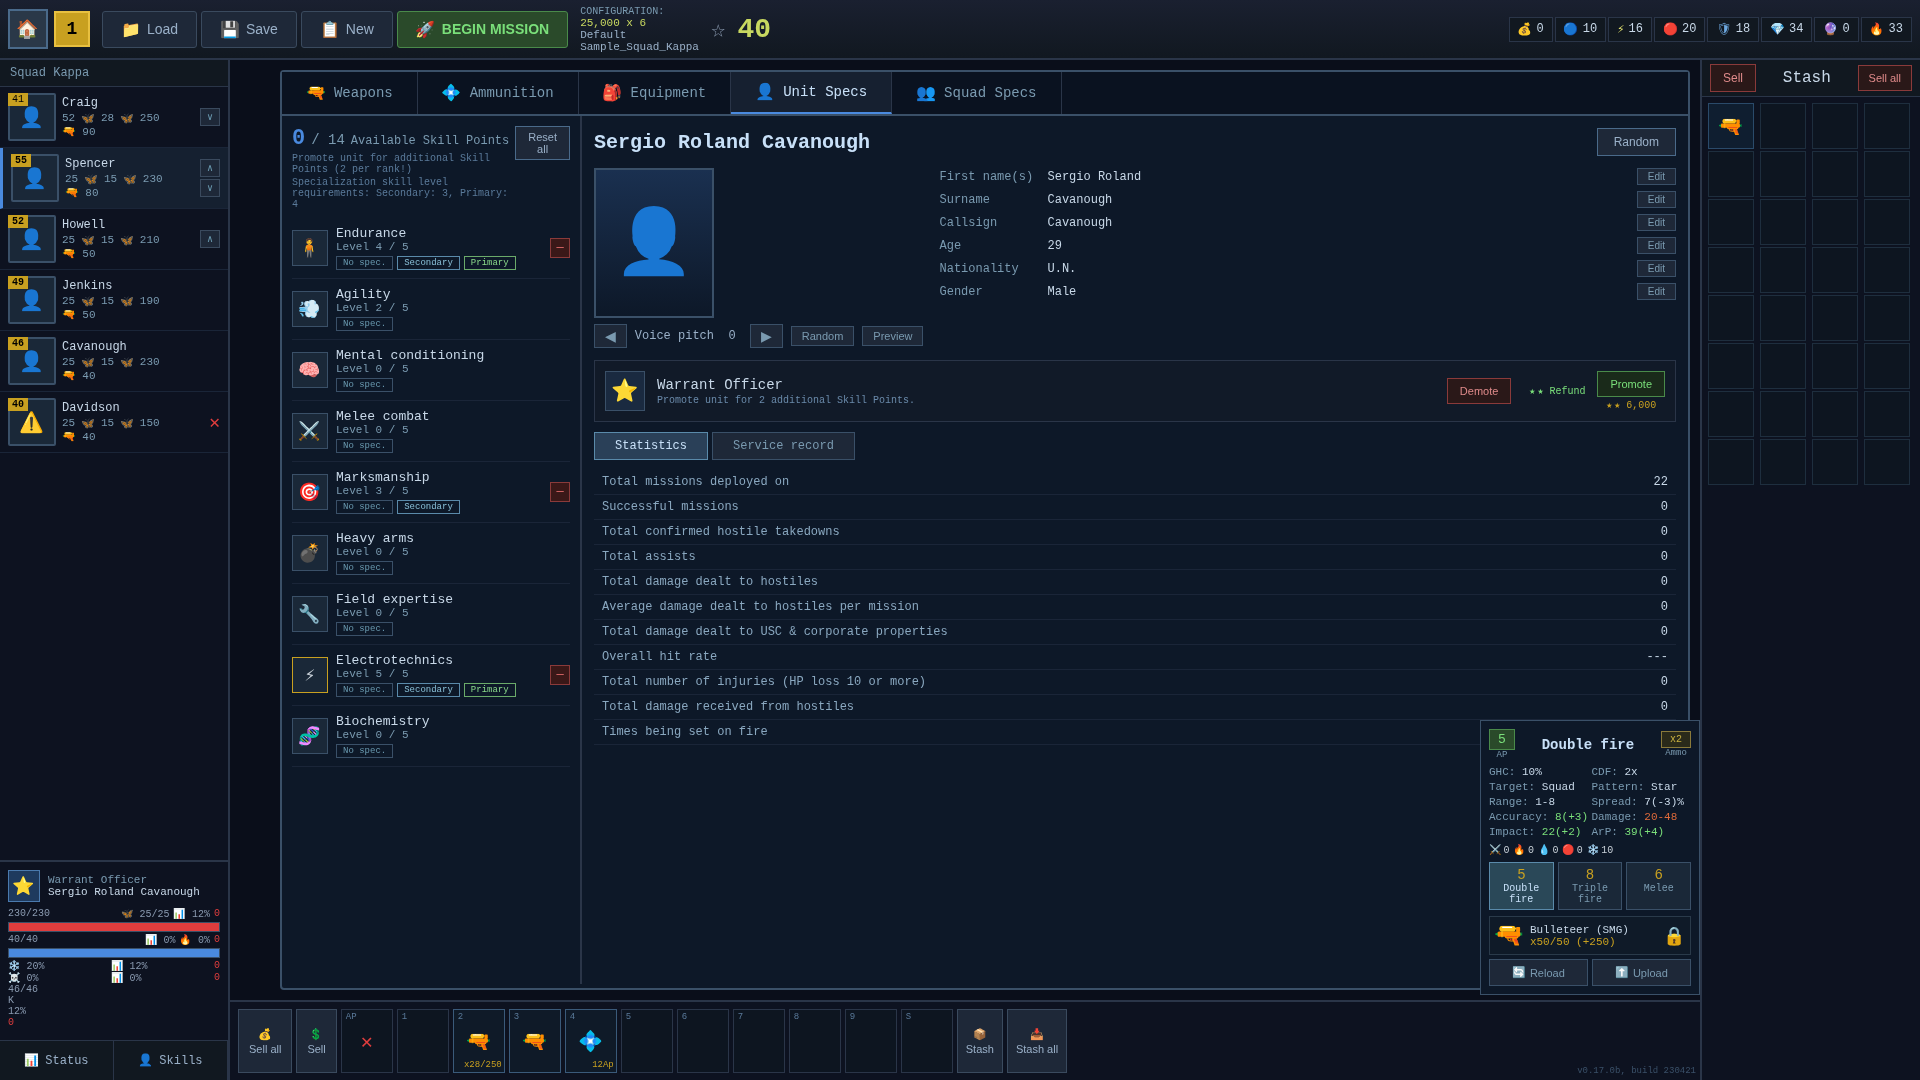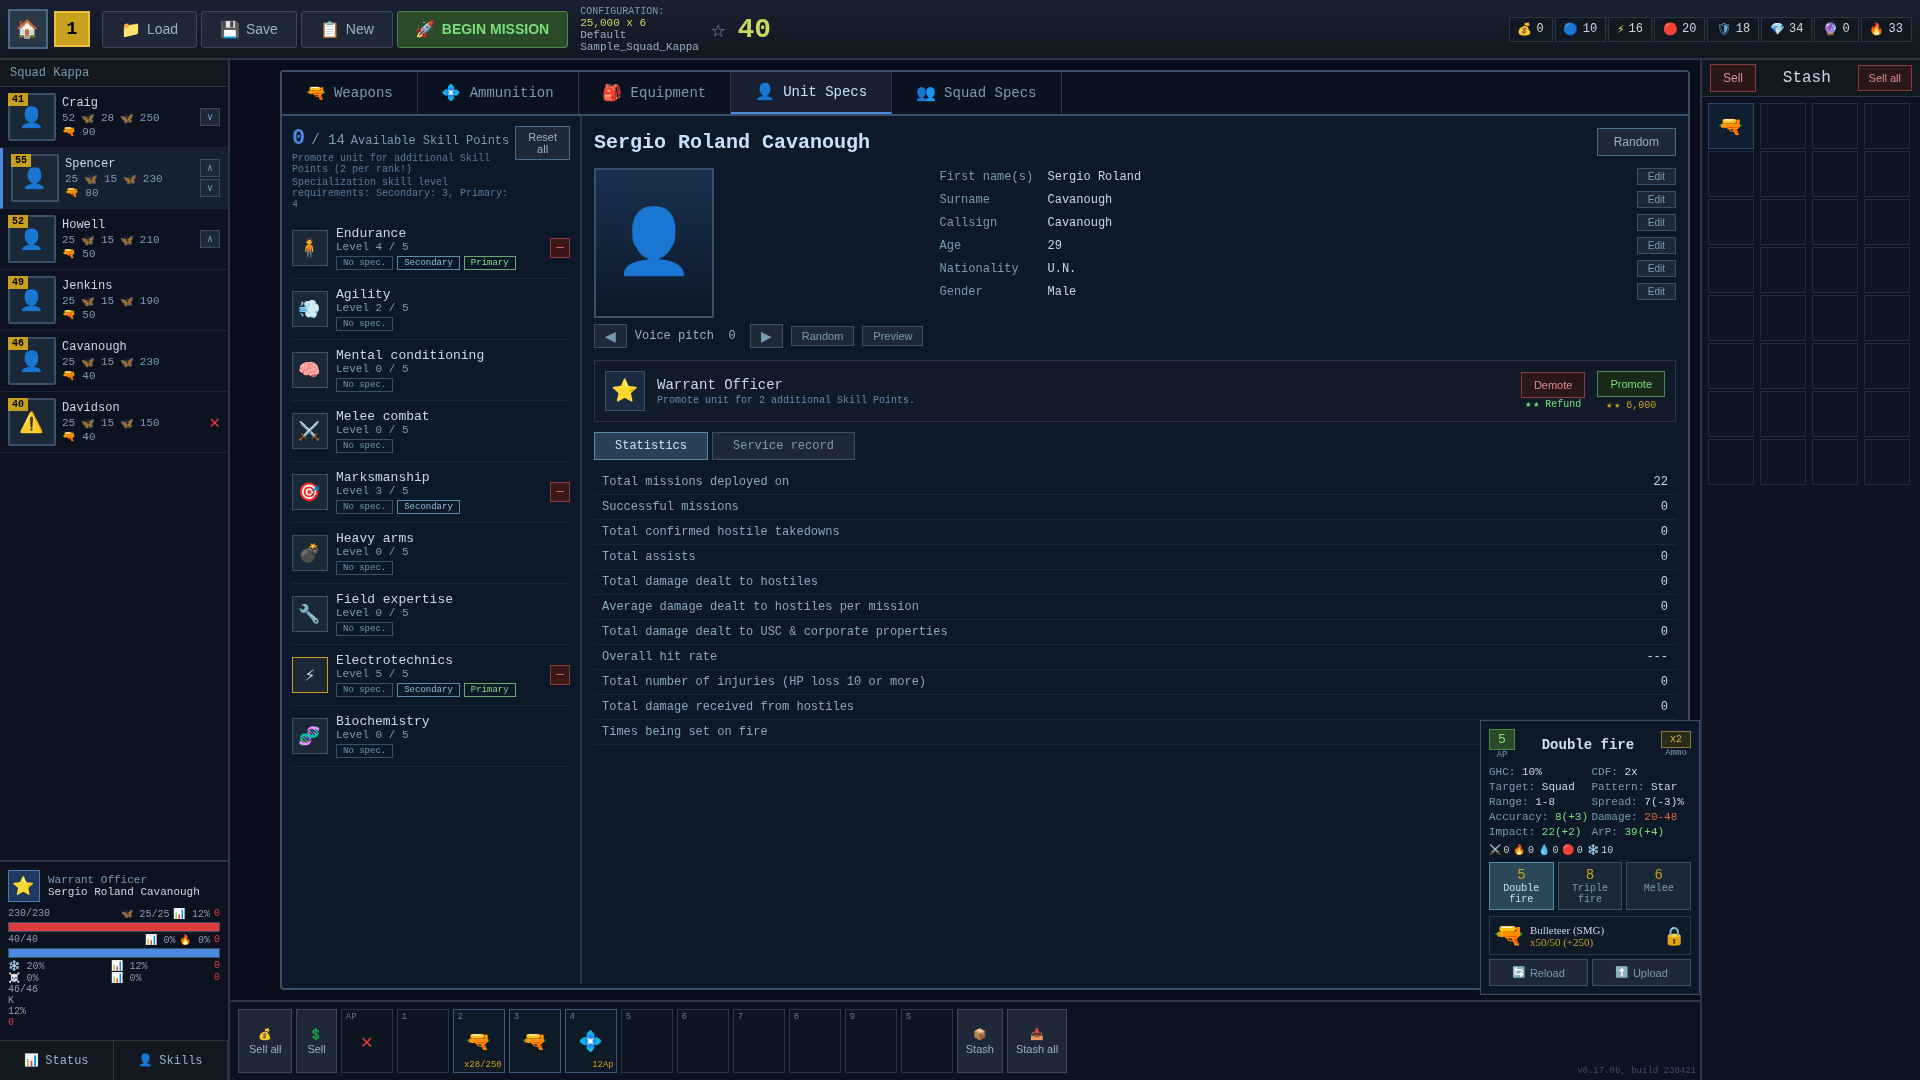"41" div { font-weight: bold -> normal }
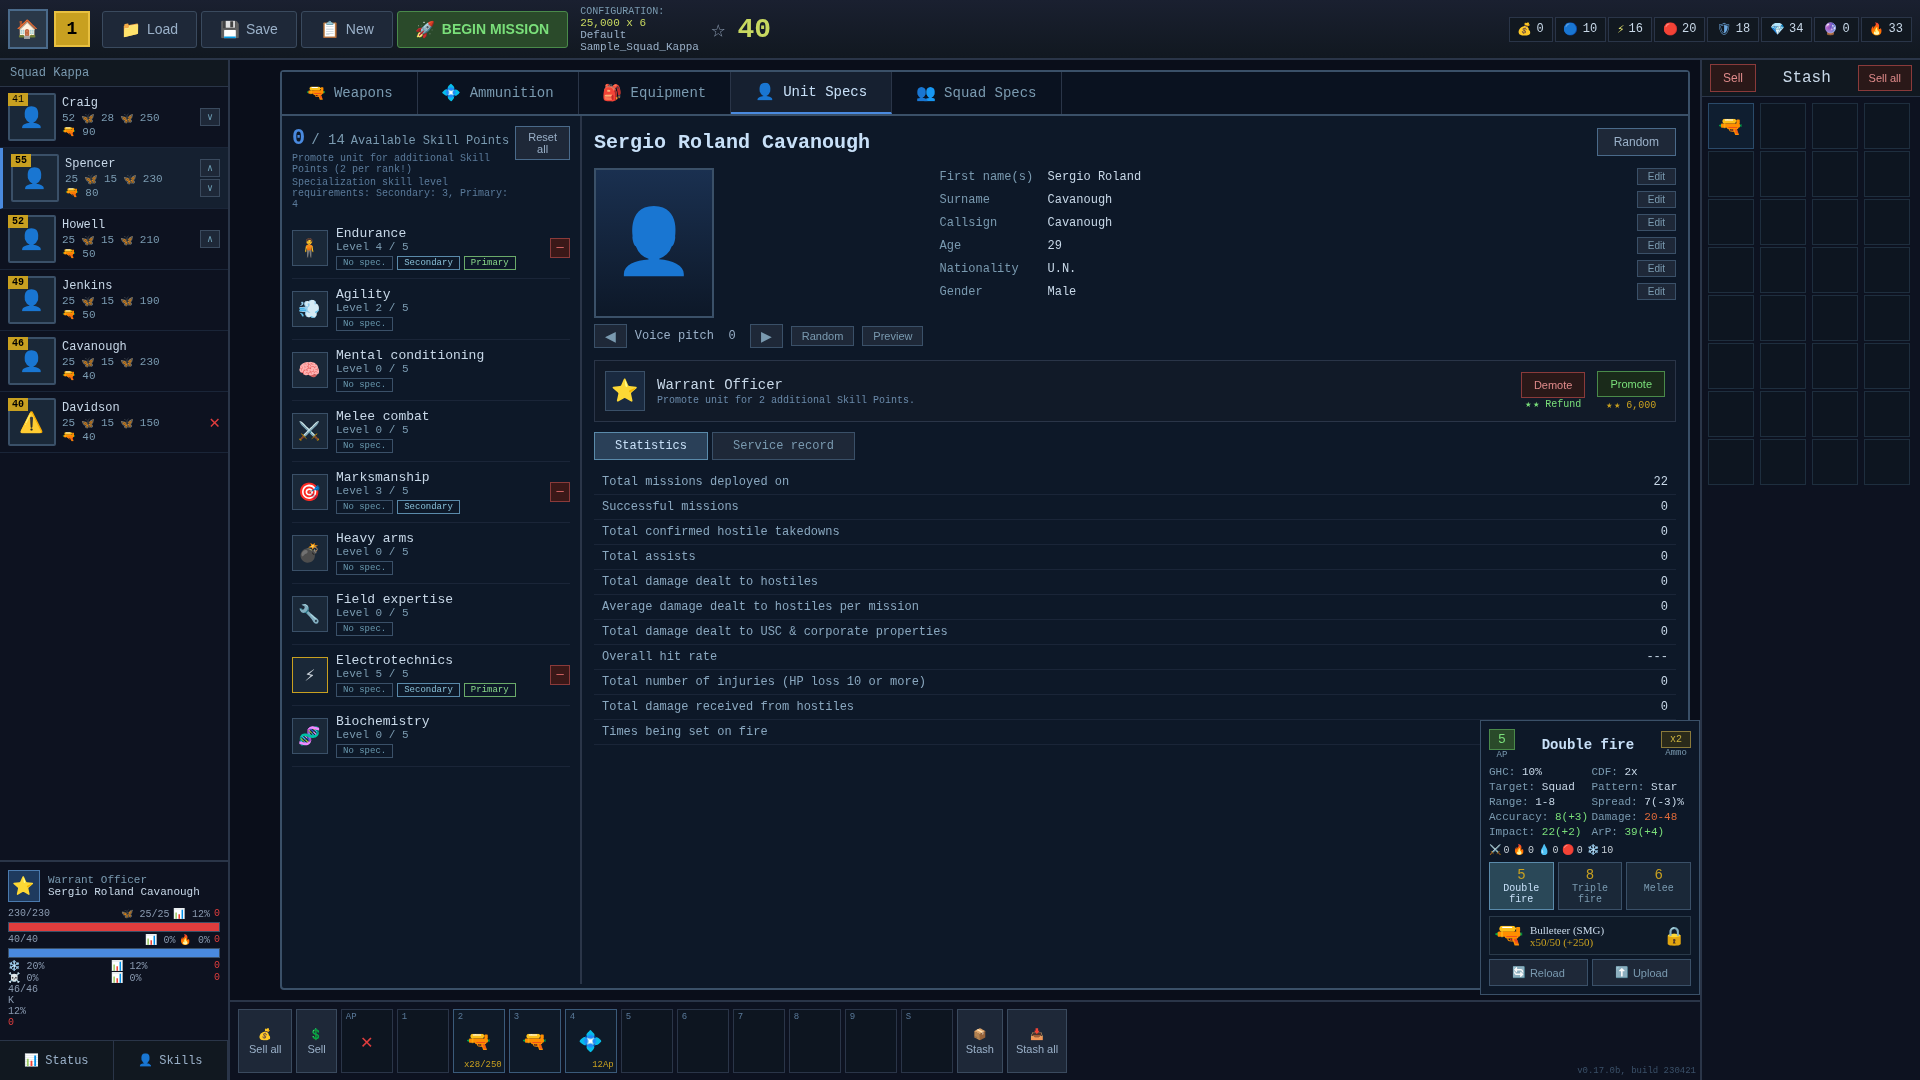"Demote" div { flex-direction: column -> none; gap: 0 -> 18px }
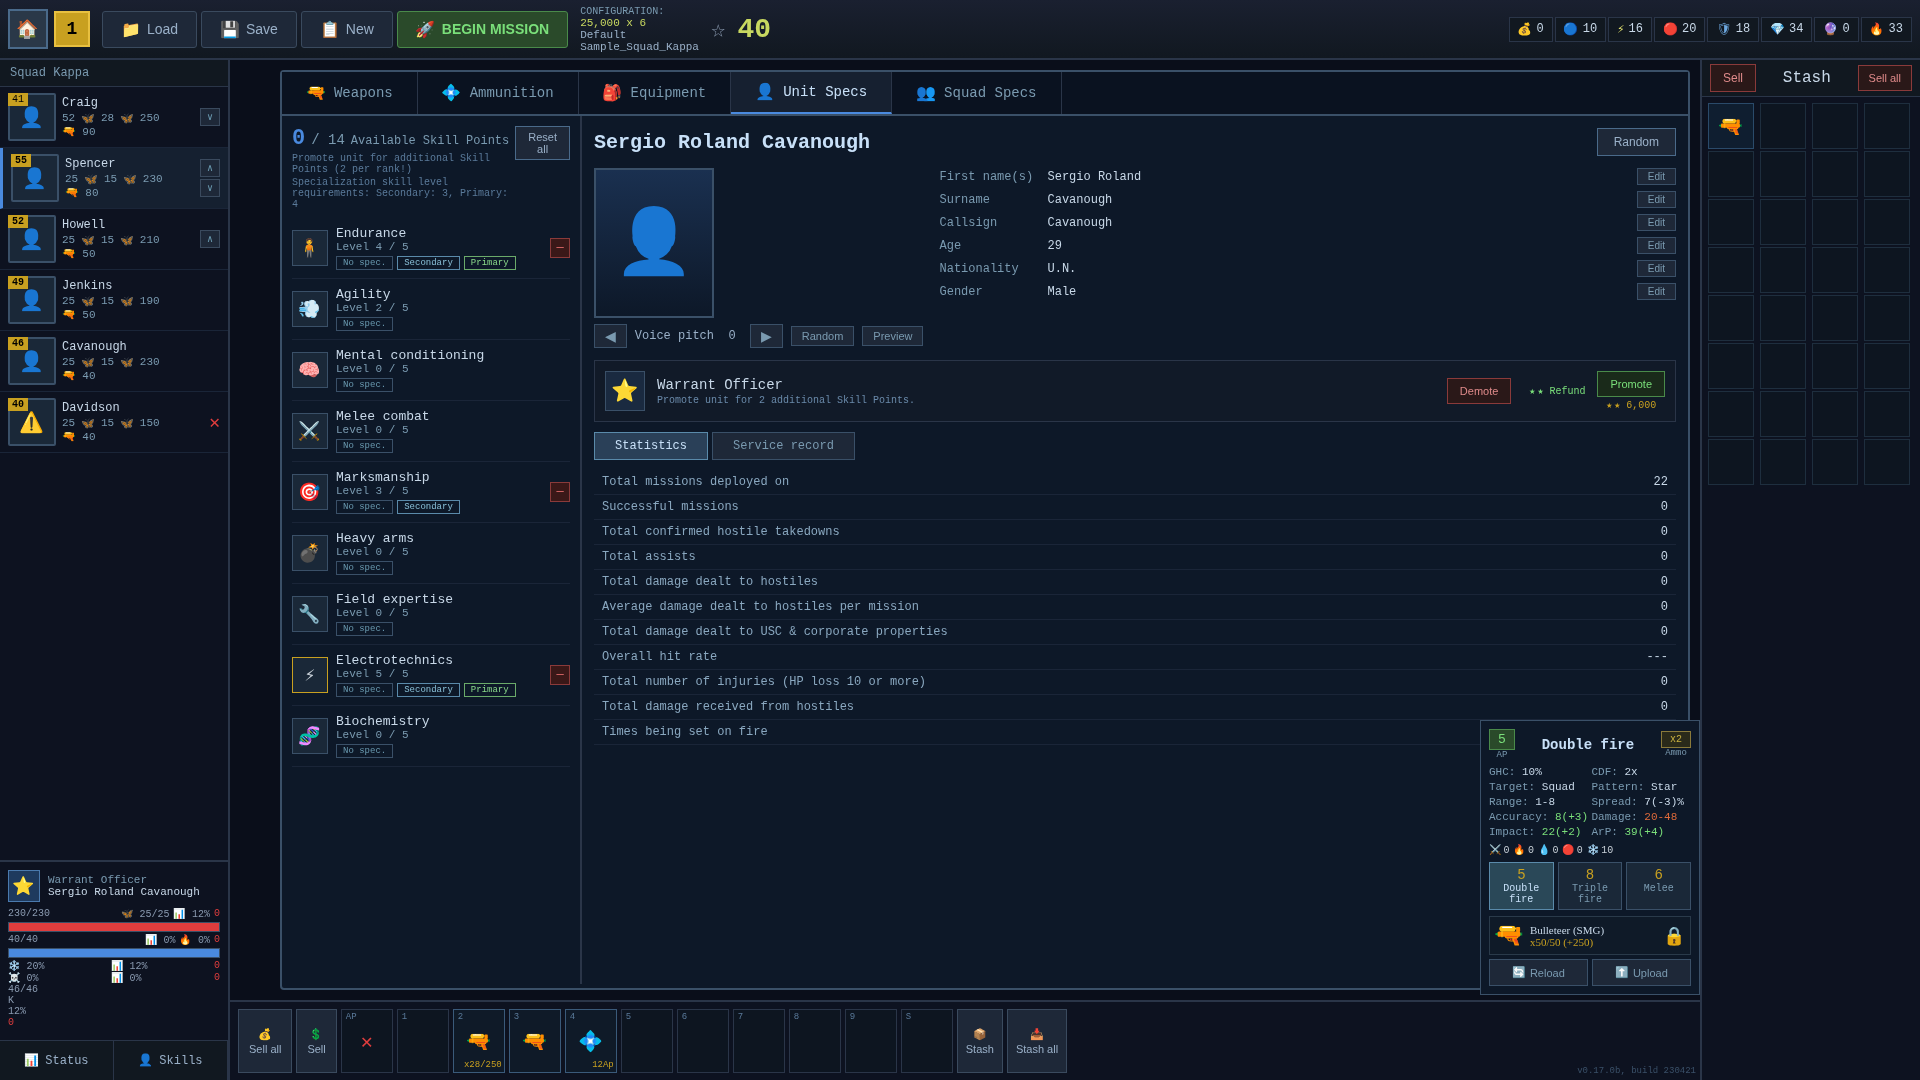"Bulleteer (SMG)" .wc-ammo-info { font-family: Liberation Serif, serif -> none }
